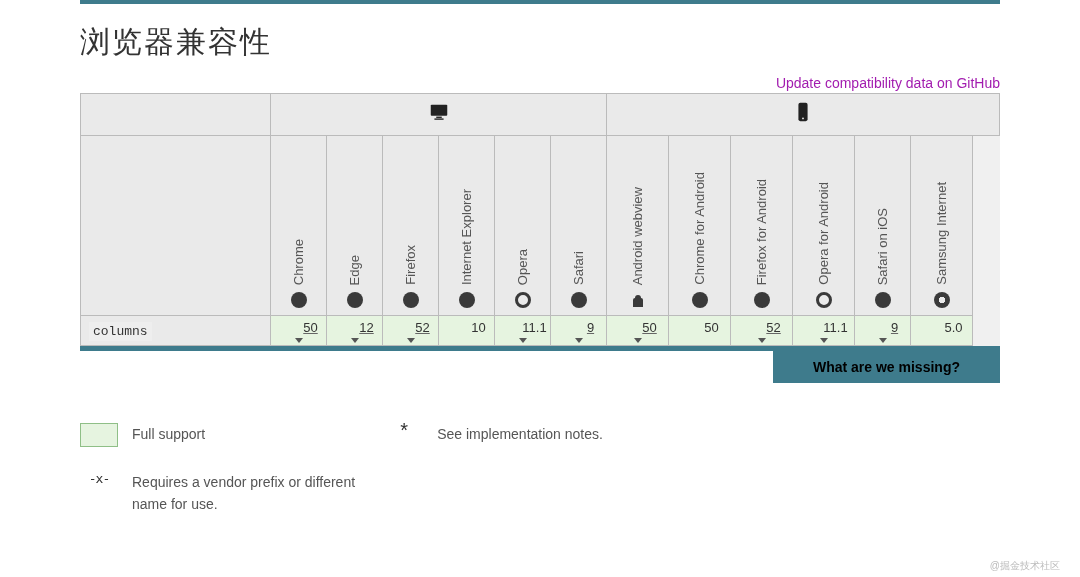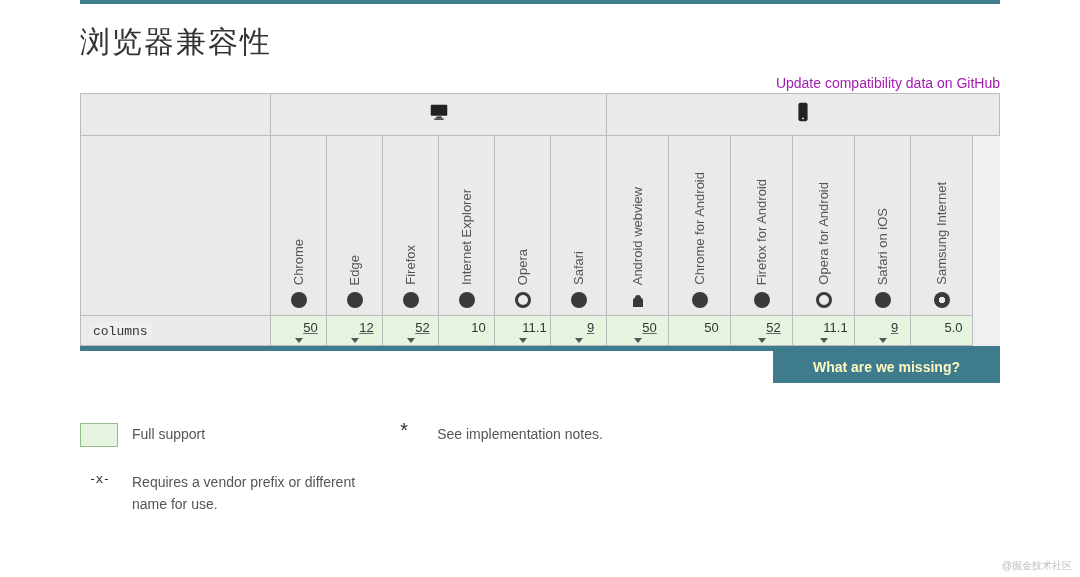"What are we missing?" .missing-box { color: #fef9c3 -> #000000 }
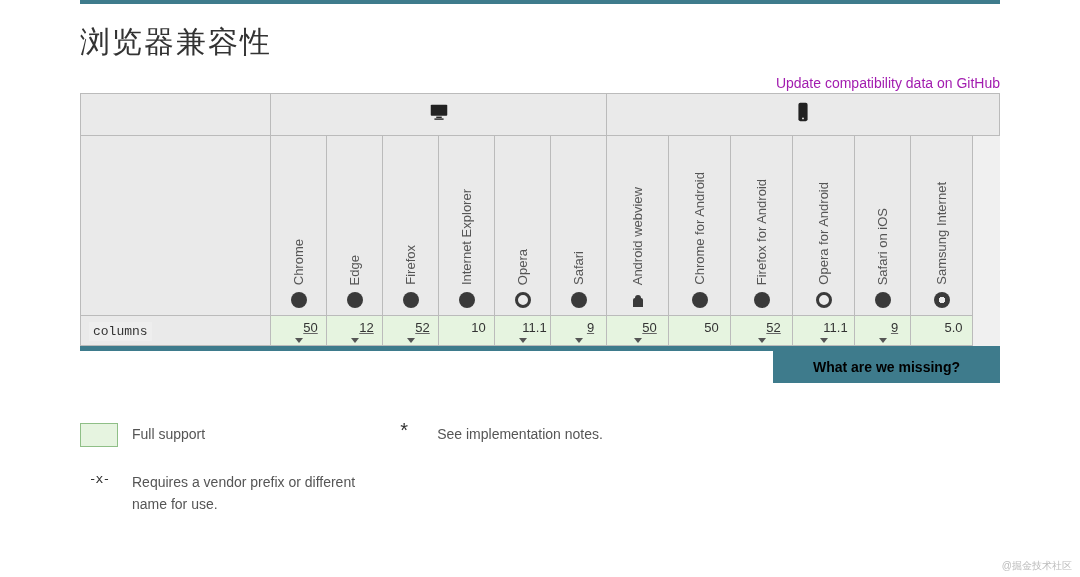"@掘金技术社区" .watermark { right: 8px -> 20px }
